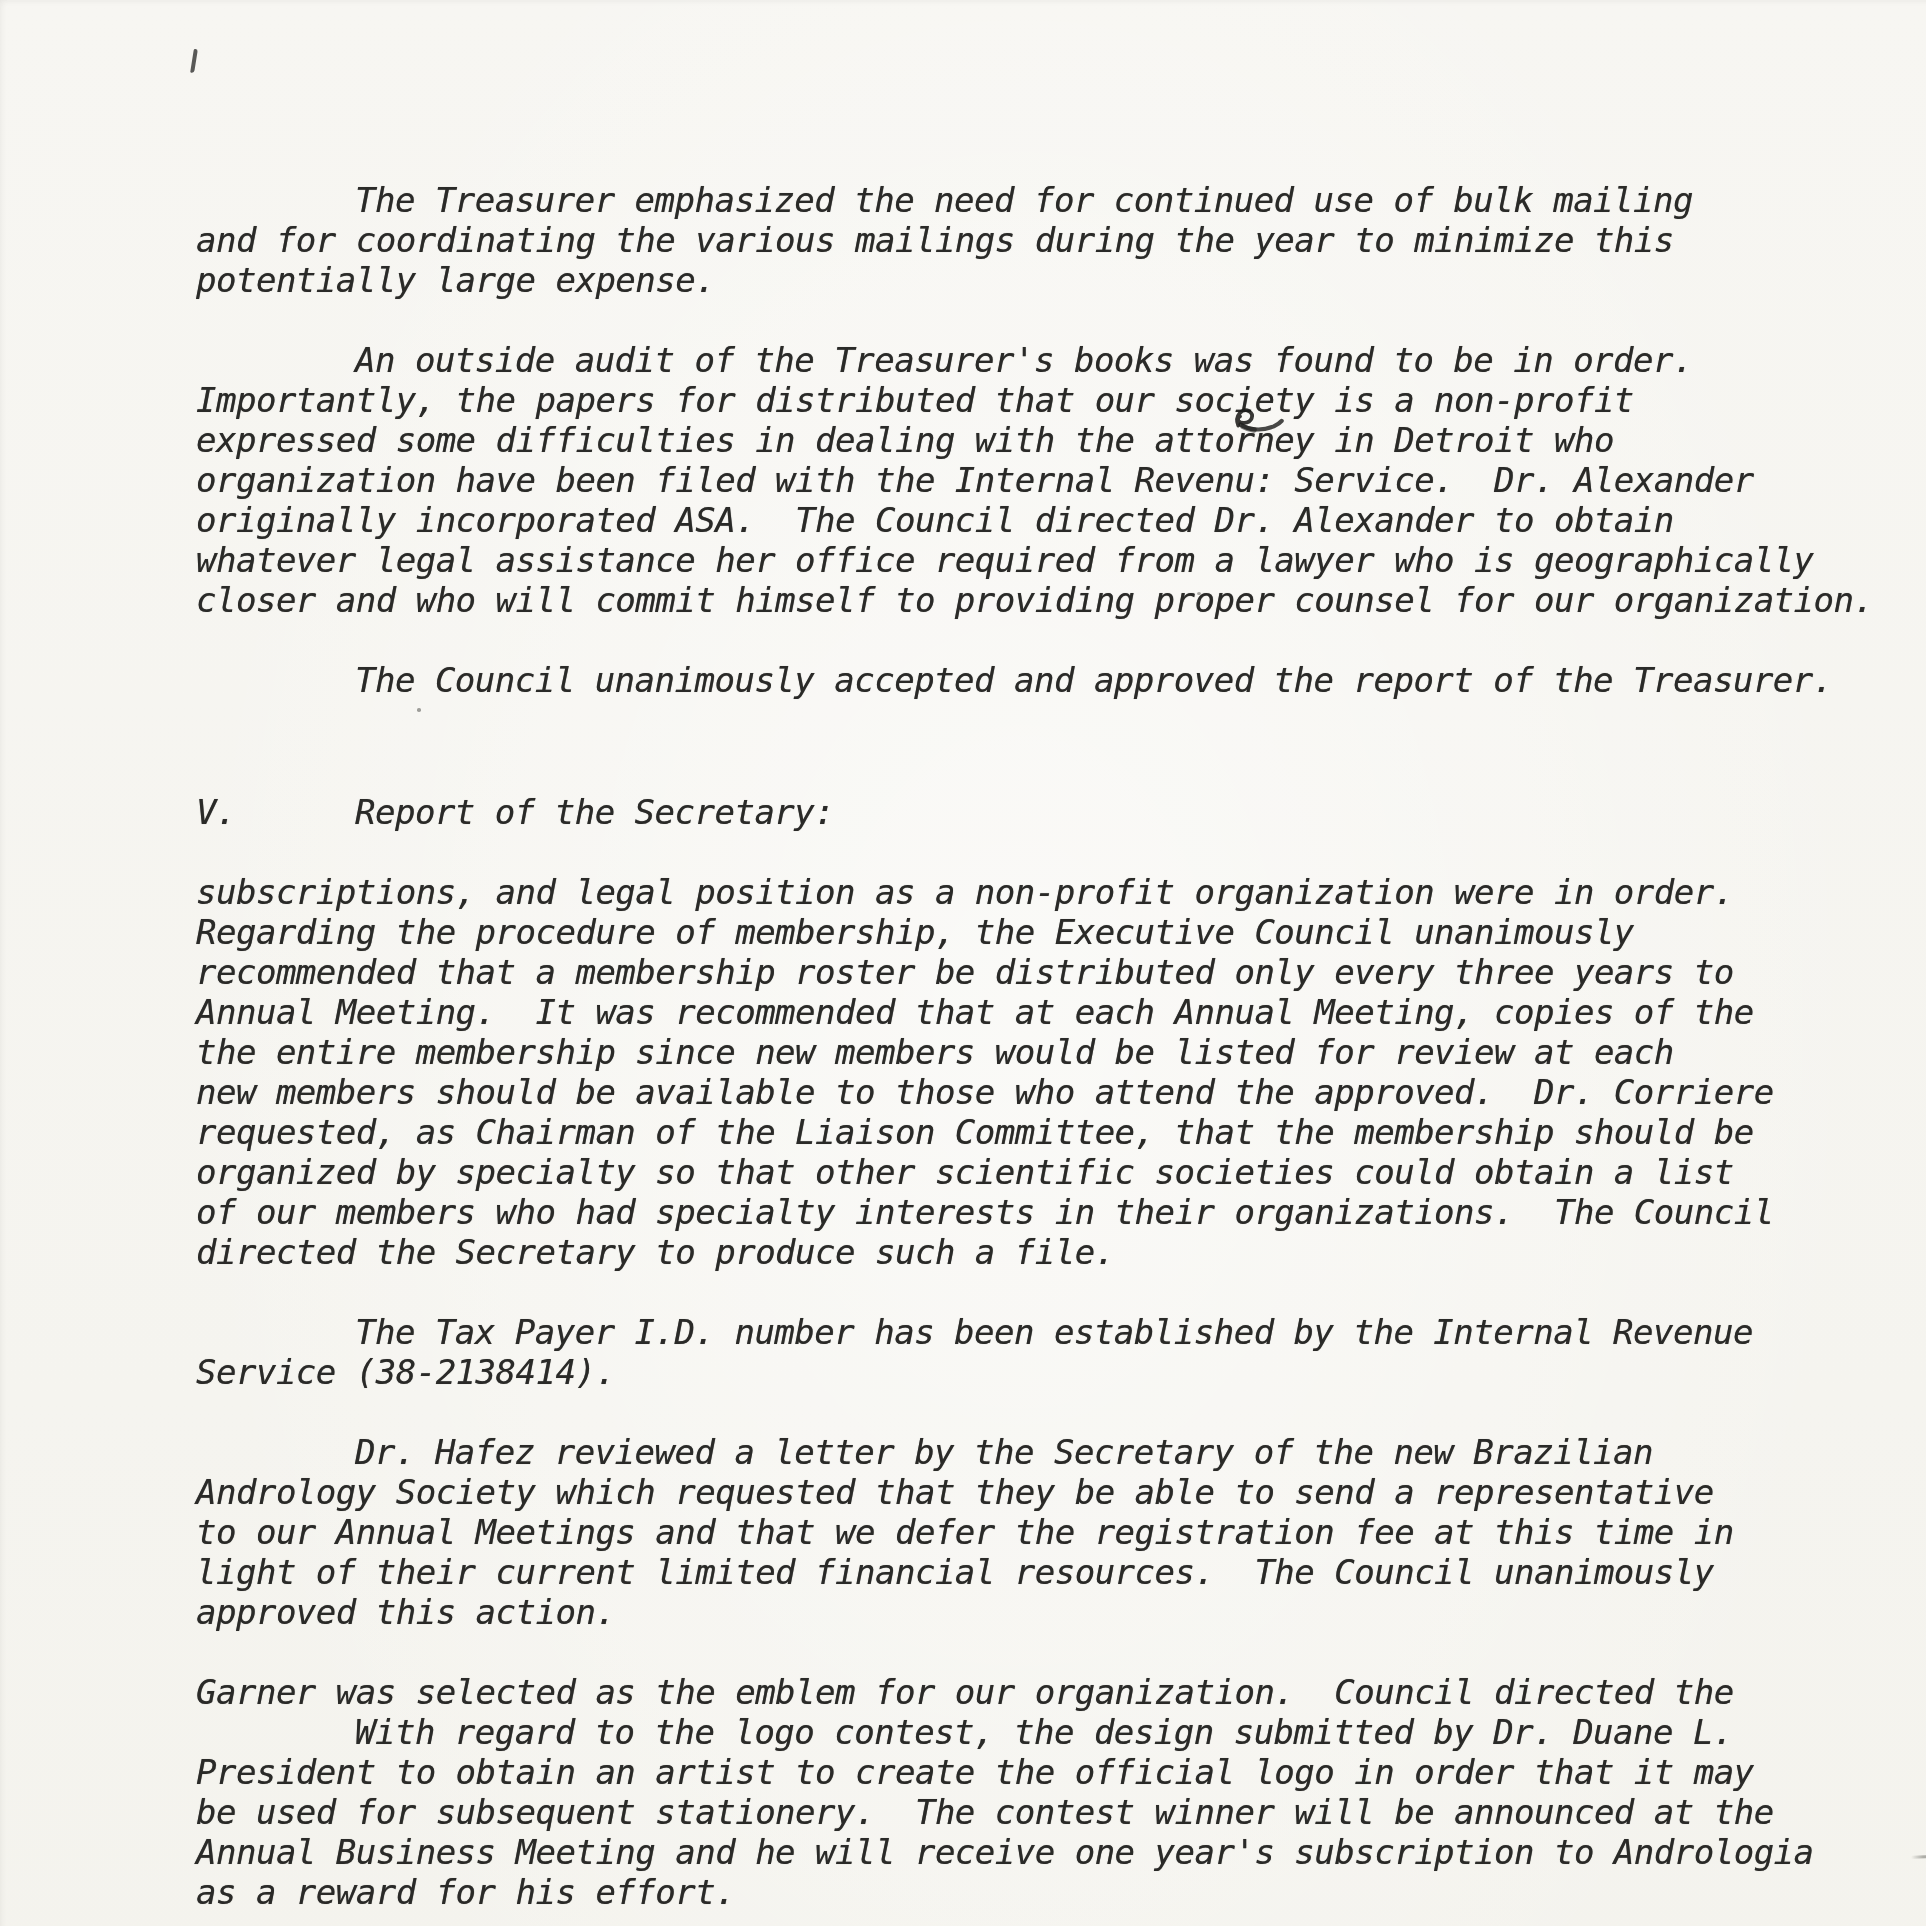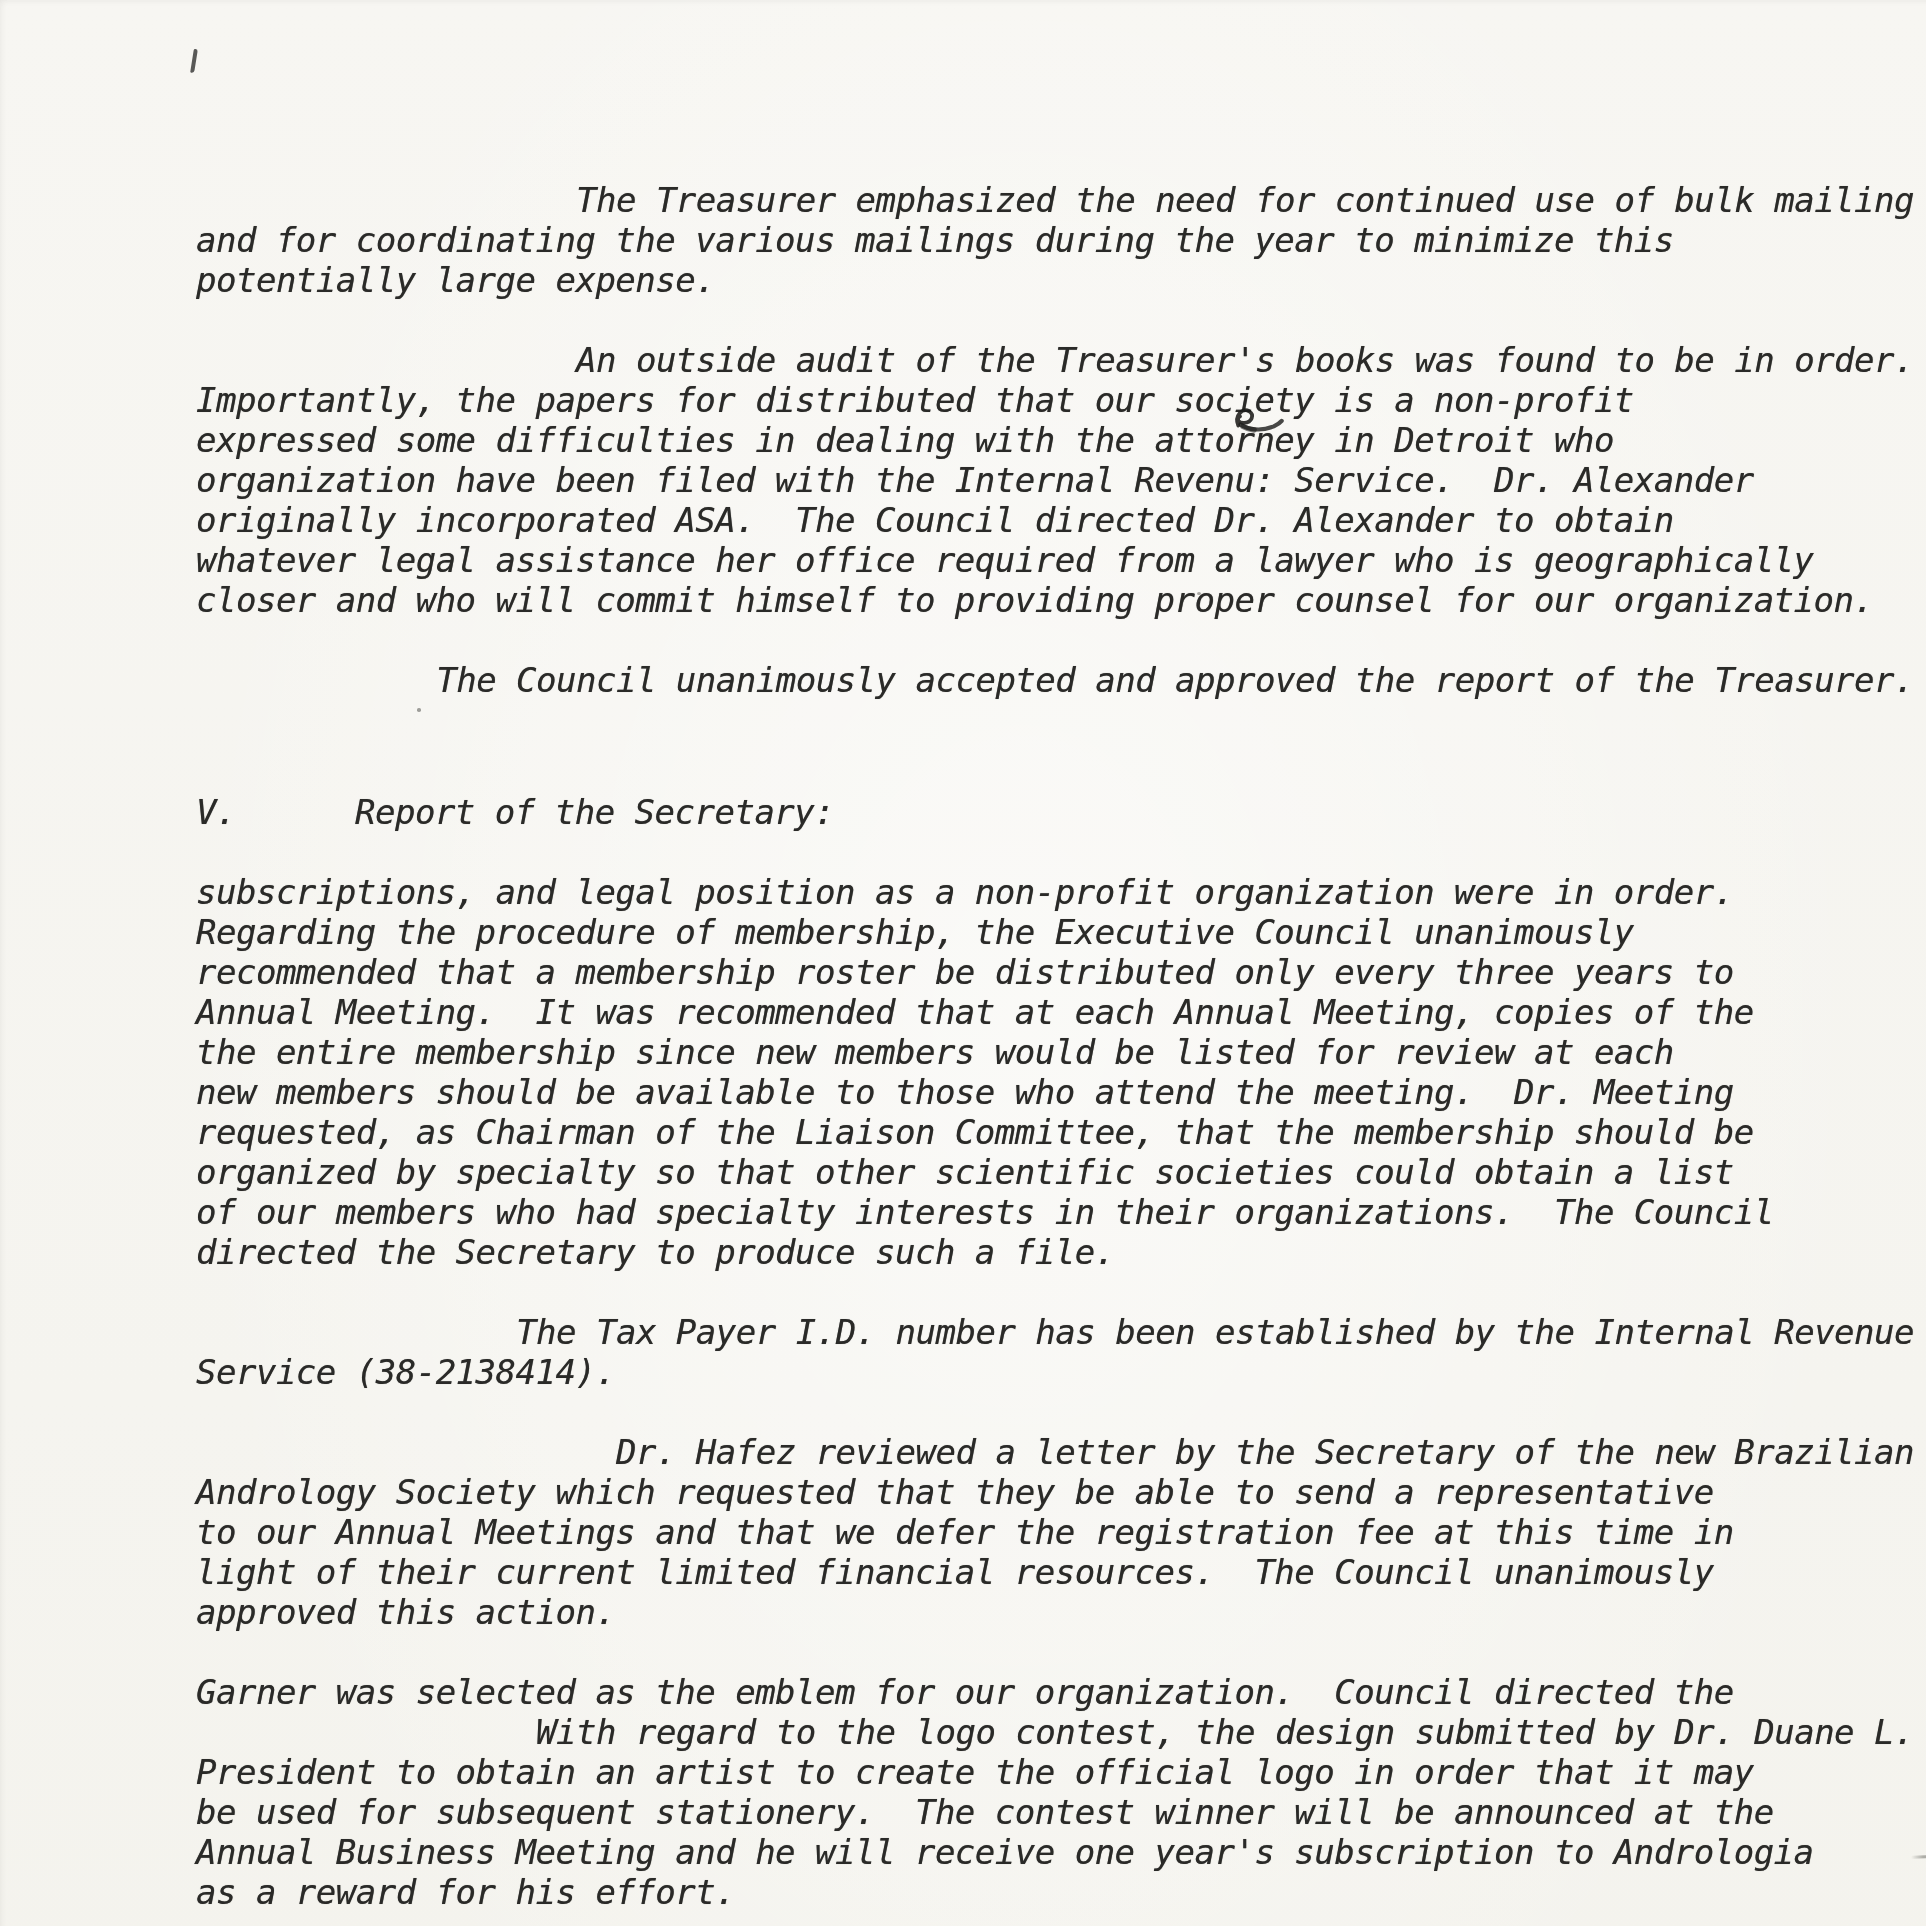"The Treasurer emphasized the need" .line.indent { text-align: right -> none }
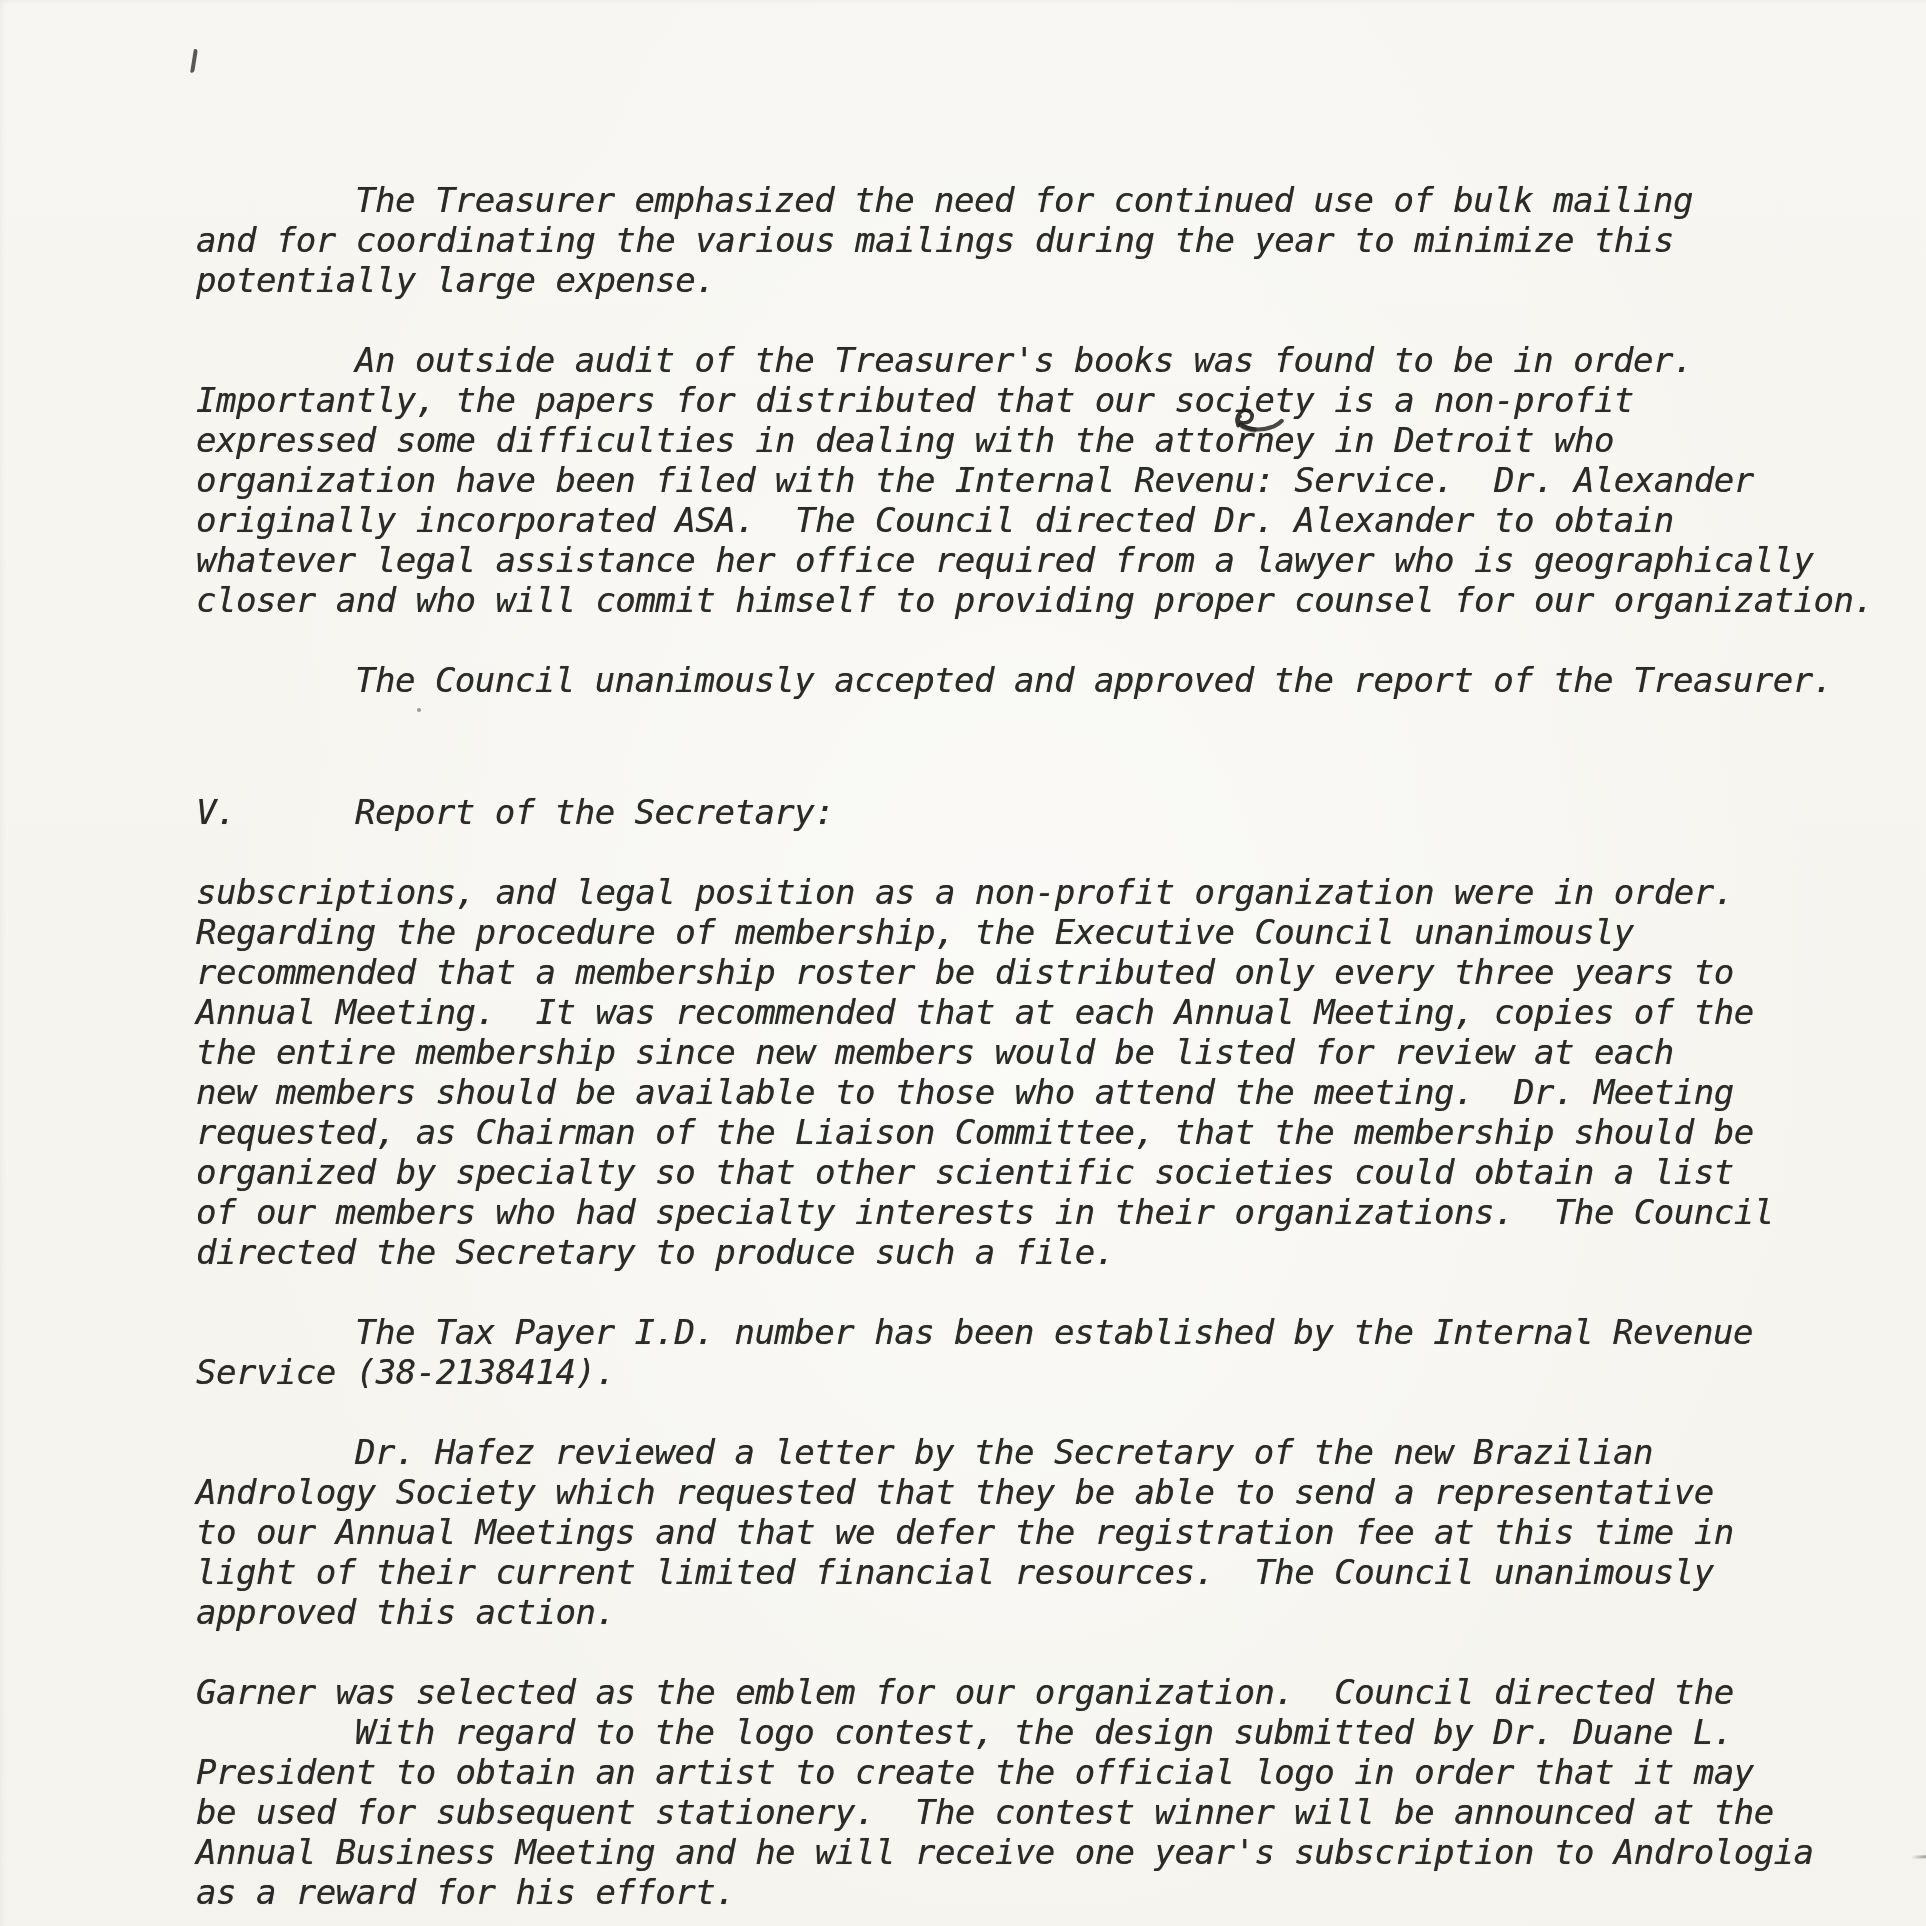"new members should be available" div.line { text: meeting.  Dr. Meeting -> approved.  Dr. Corriere }
